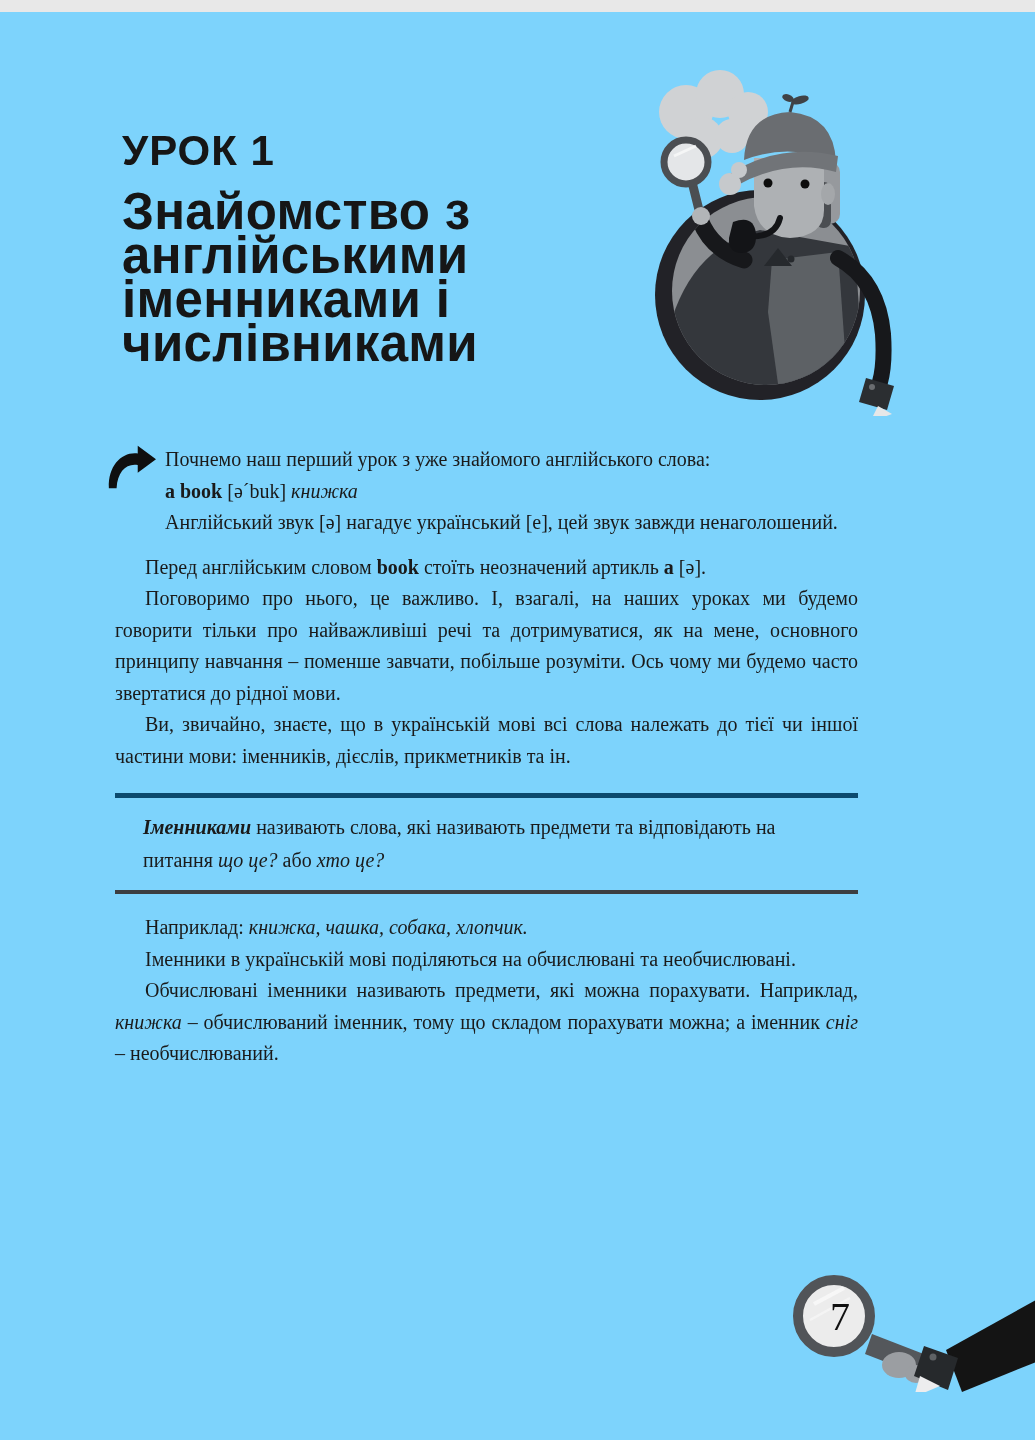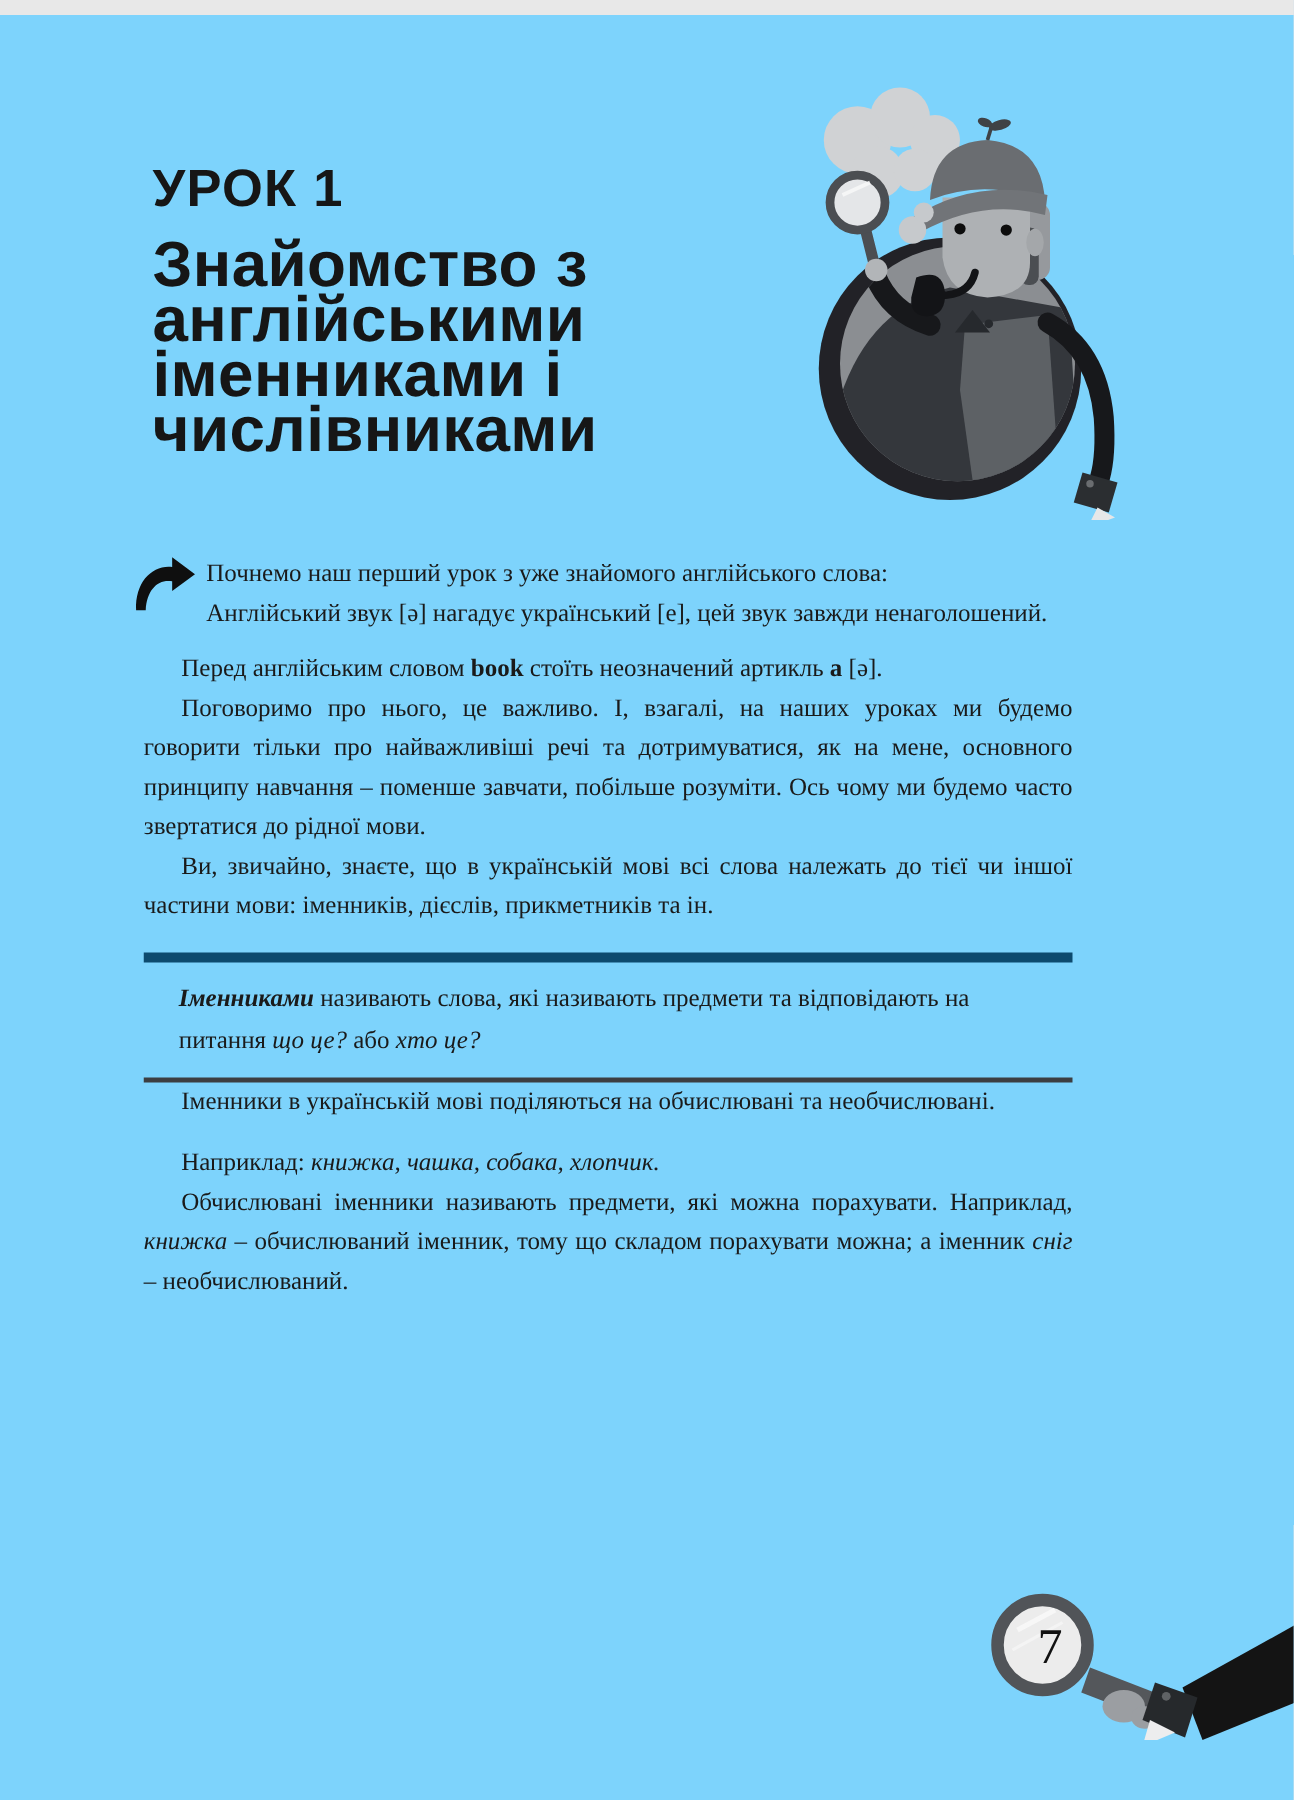"a book [ə´buk] книжка" p.example-line { html: none -> <p><span>a book</span><span> [ə´buk] </span><span>книжка</span></p> }
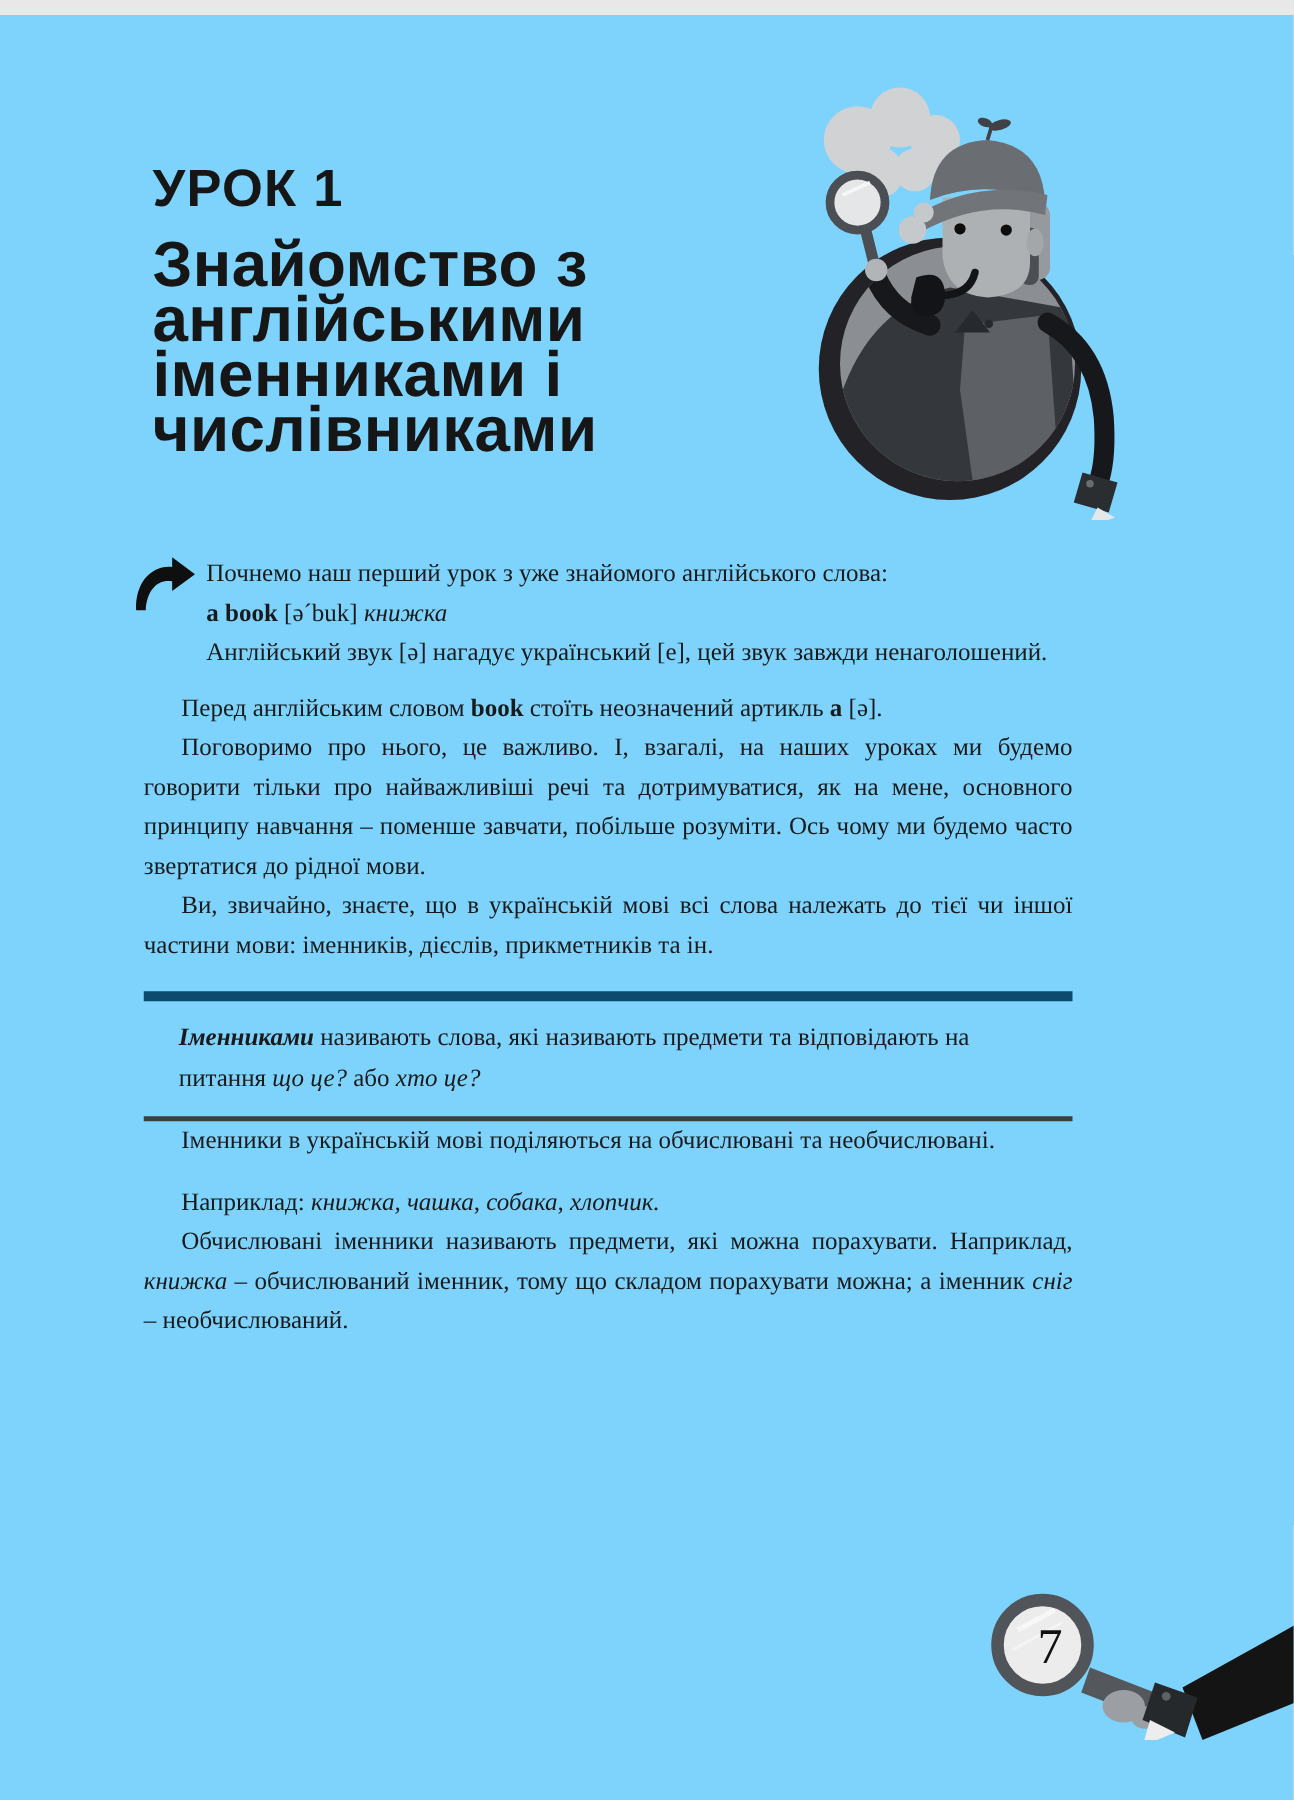"Іменниками називають слова, які" .defbox { border-top: 8px solid #0c4a6e -> 5px solid #0c4a6e }
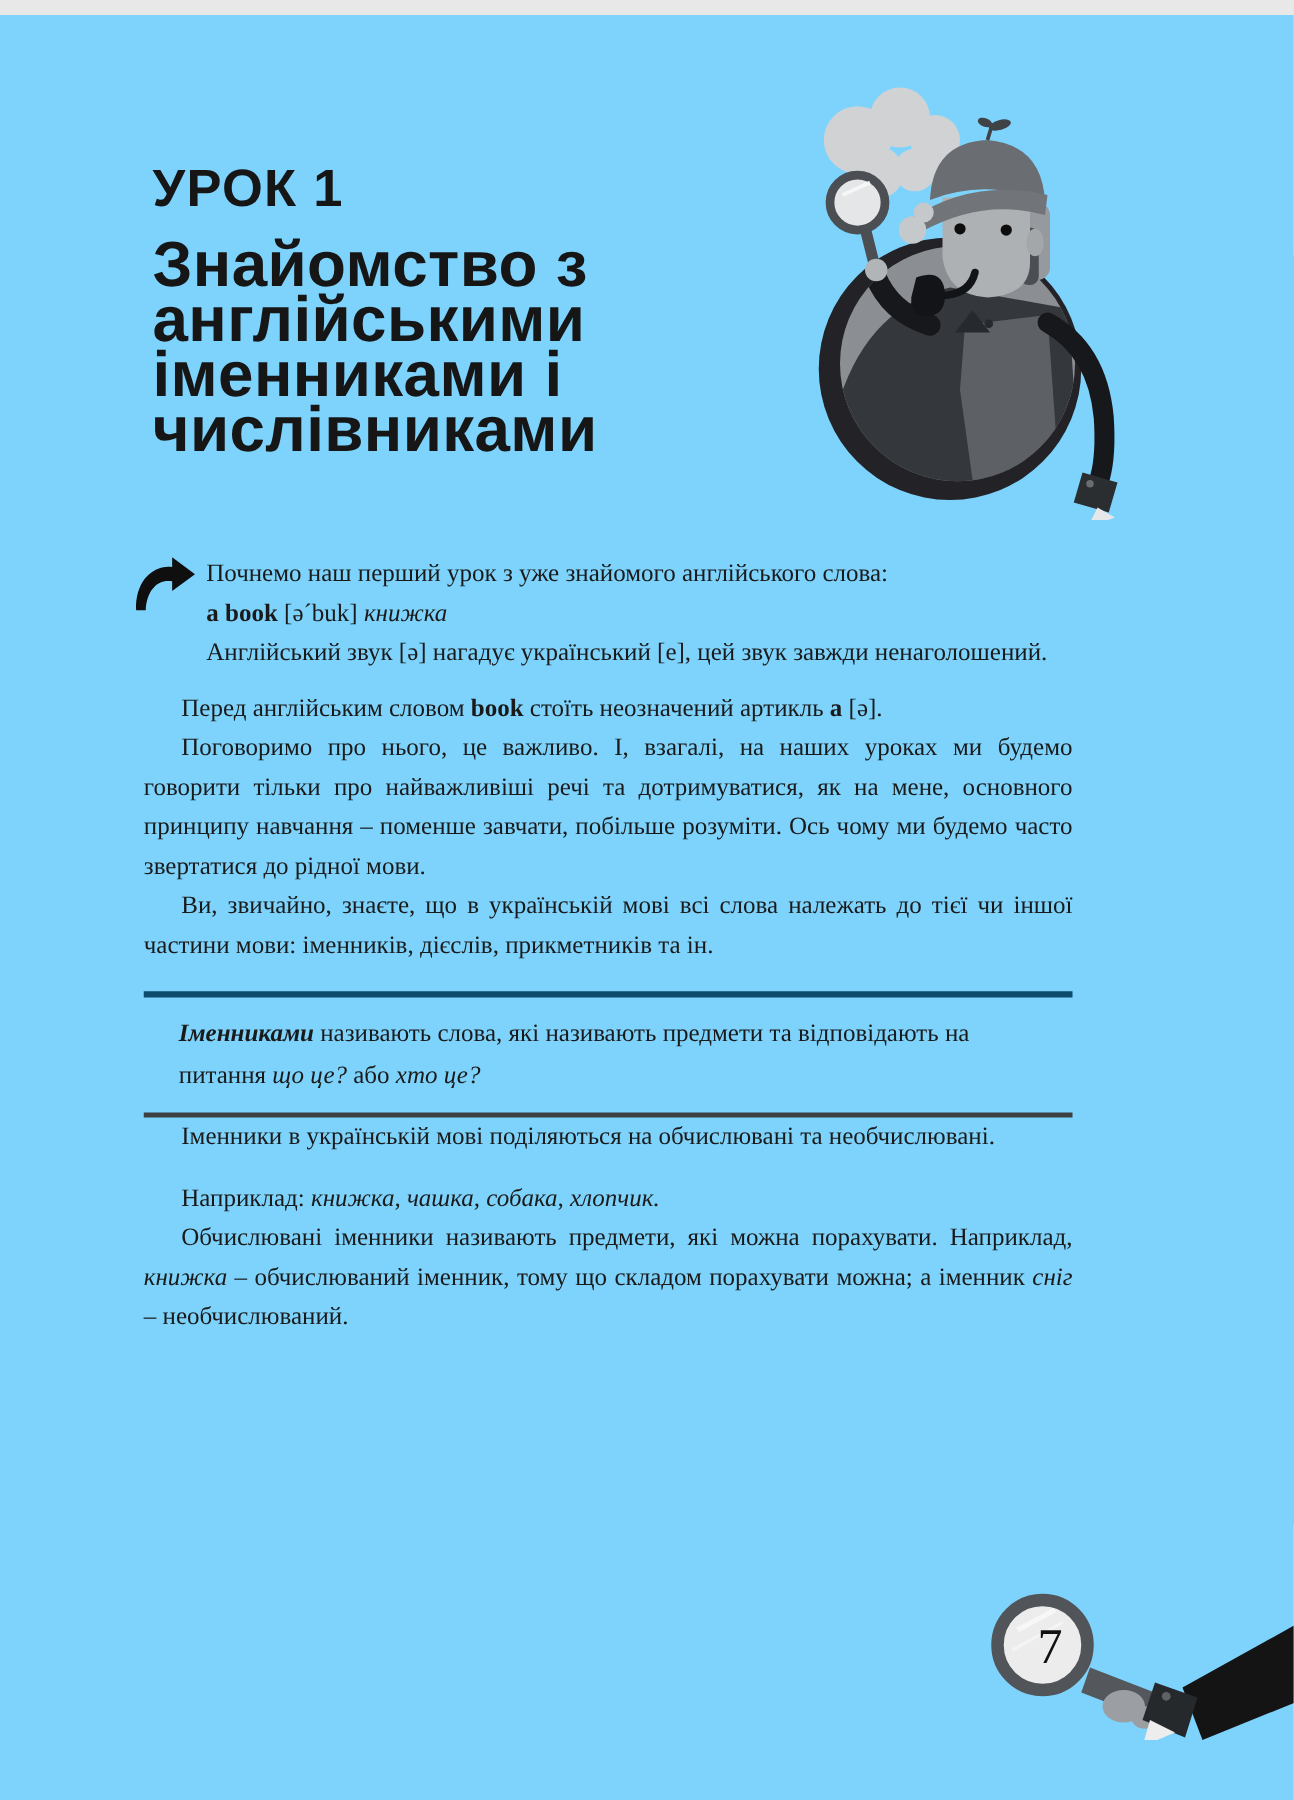"Іменники в українській мові поділяються" p.para { order: before "Наприклад: книжка, чашка, собака," -> after "Наприклад: книжка, чашка, собака," }
